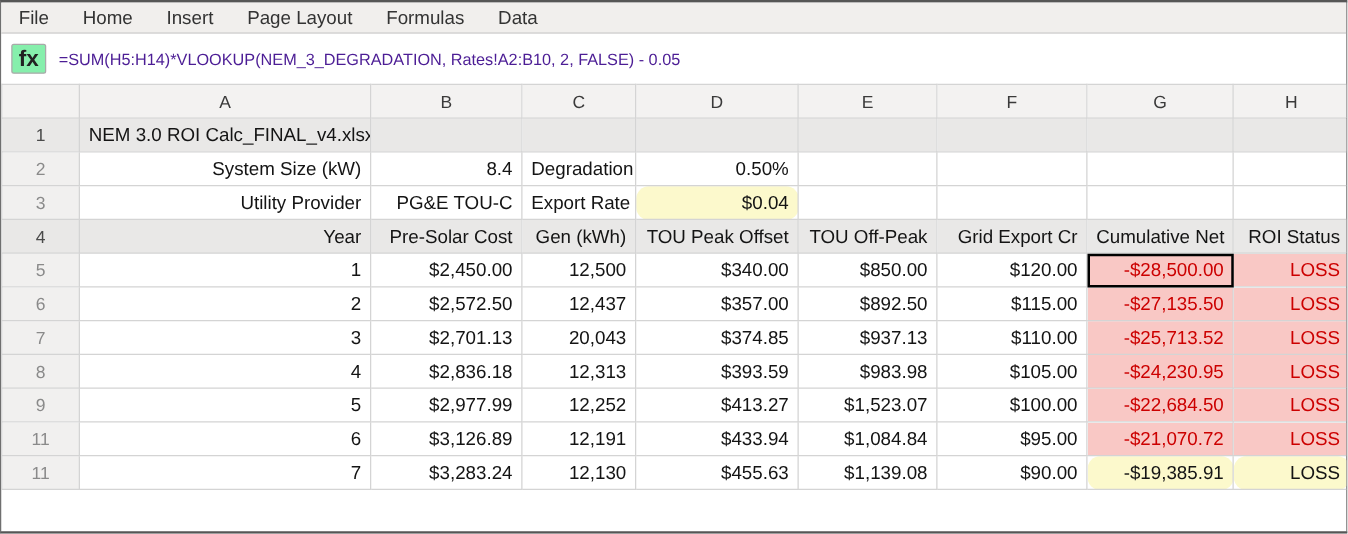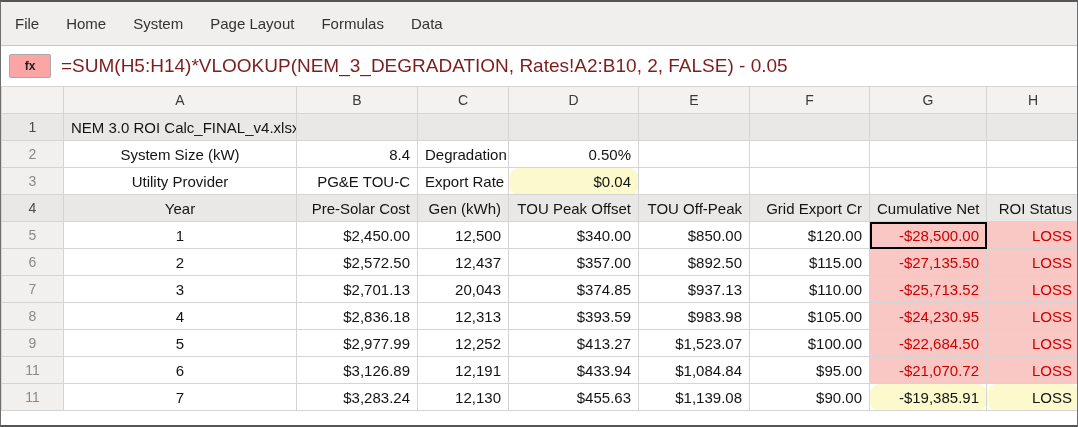"File" .menubar { height: 44px -> 25px }
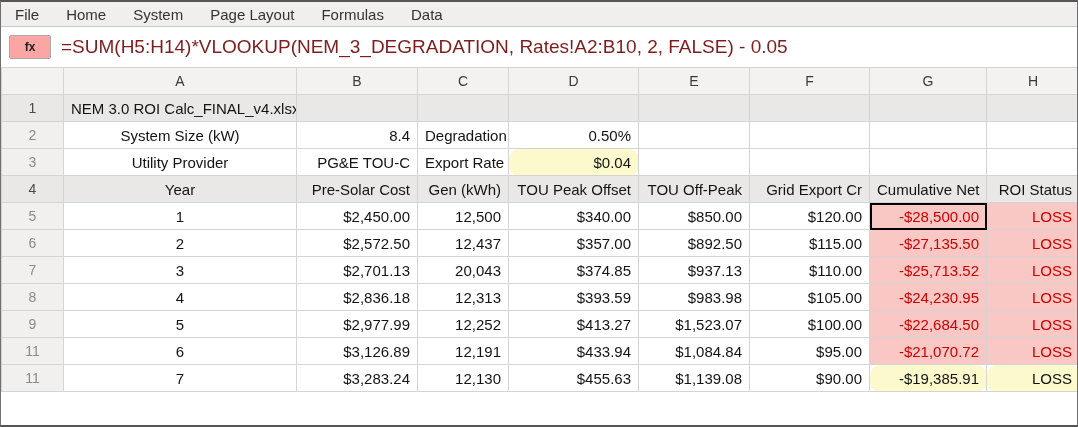"System" span.menu-item { text: System -> Insert }
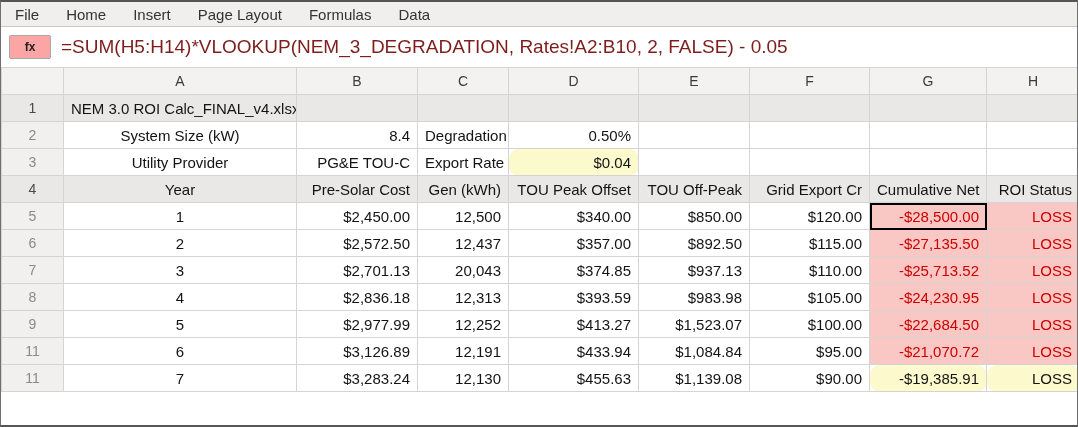"fx" .fx-btn { background: #fca5a5 -> #86efac; font-size: 12px -> 18px; width: 42px -> 28px }
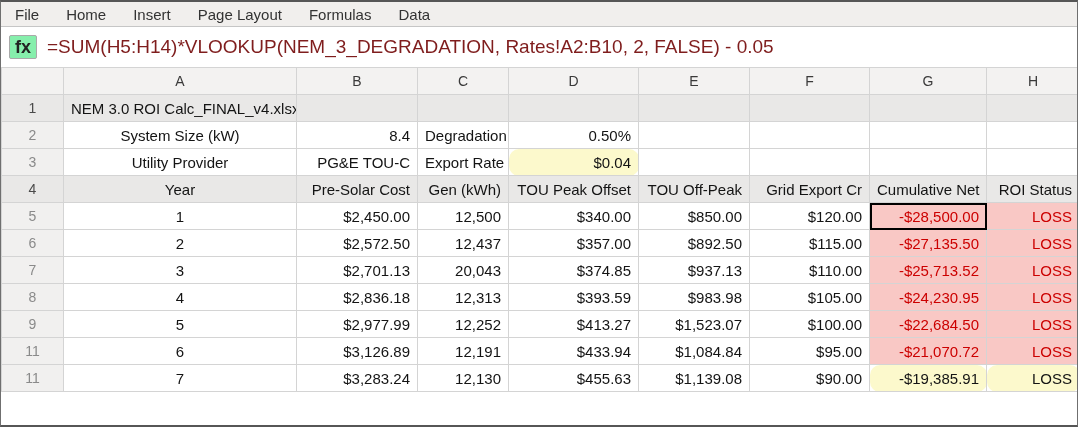"=SUM(H5:H14)*VLOOKUP(NEM_3_DEGRADATION," .formula-input { color: #7f1d1d -> #4c1d95; font-size: 19px -> 13px }
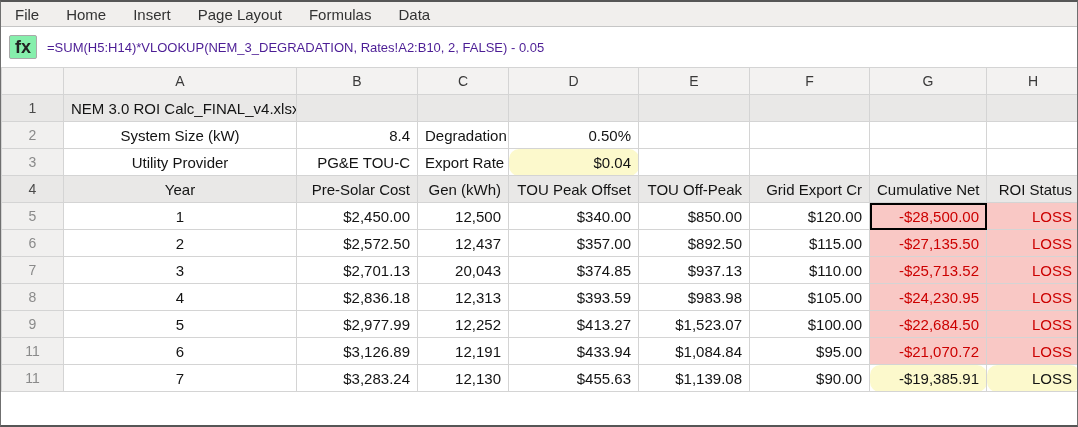"NEM 3.0 ROI Calc_FINAL_v4.xlsx" .al { text-align: center -> right }
